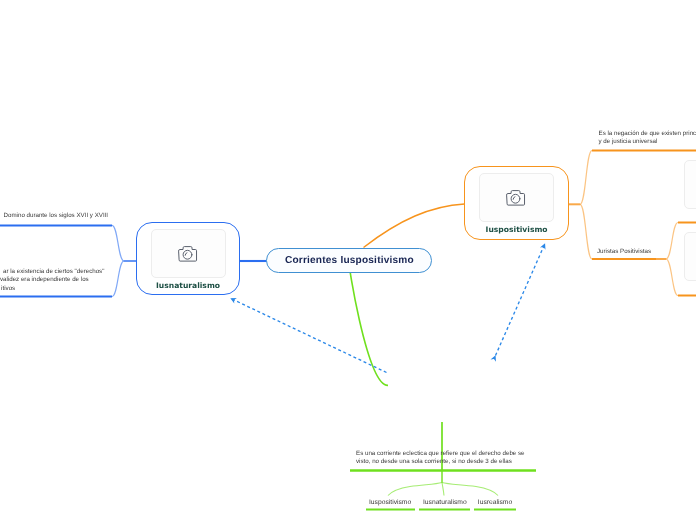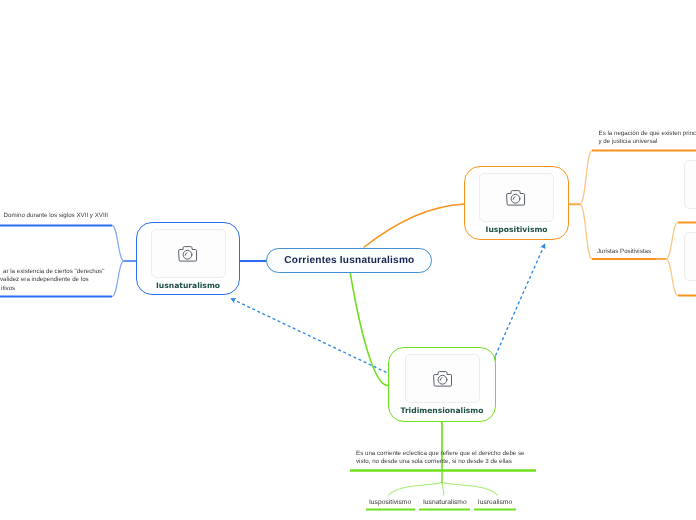"Corrientes Iusnaturalismo" span { text: Iusnaturalismo -> Iuspositivismo }
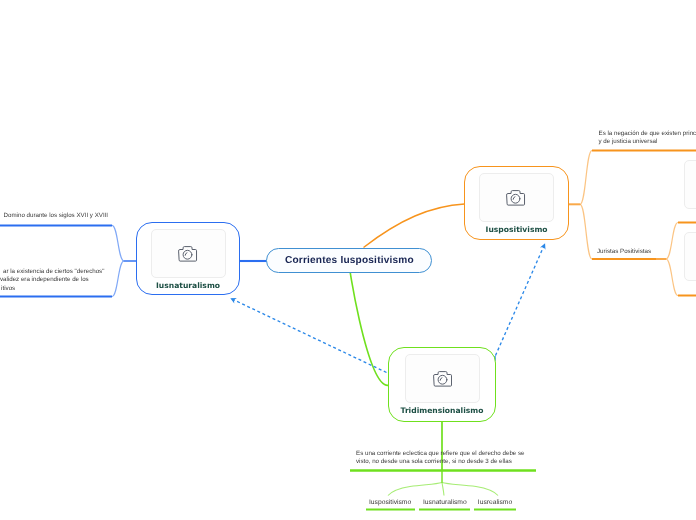"Tridimensionalismo" div.imgnode { html: <div> <div> <svg> <g> <path></path> <circle></circle> <path></path> </g> </svg> </div> <div>Tridimensionalismo</div> </div> -> none }
